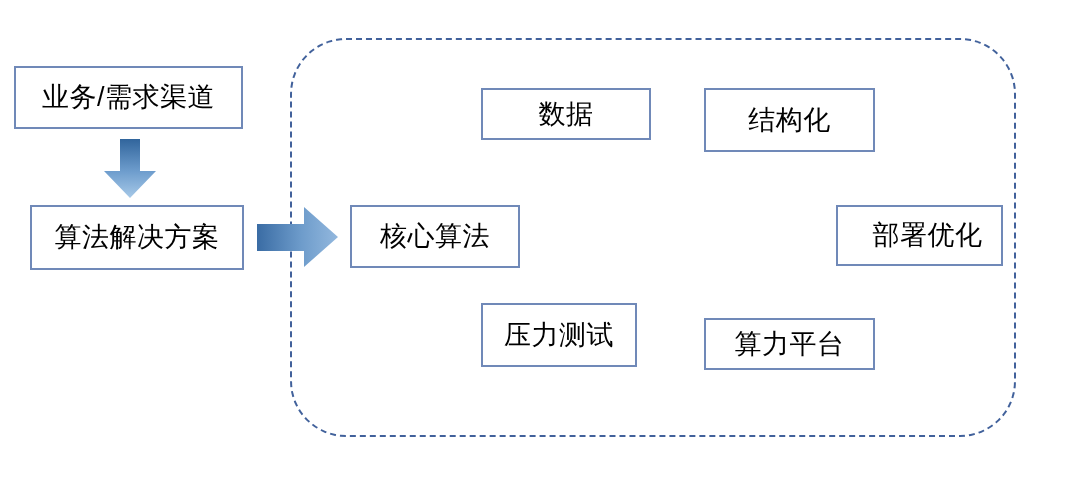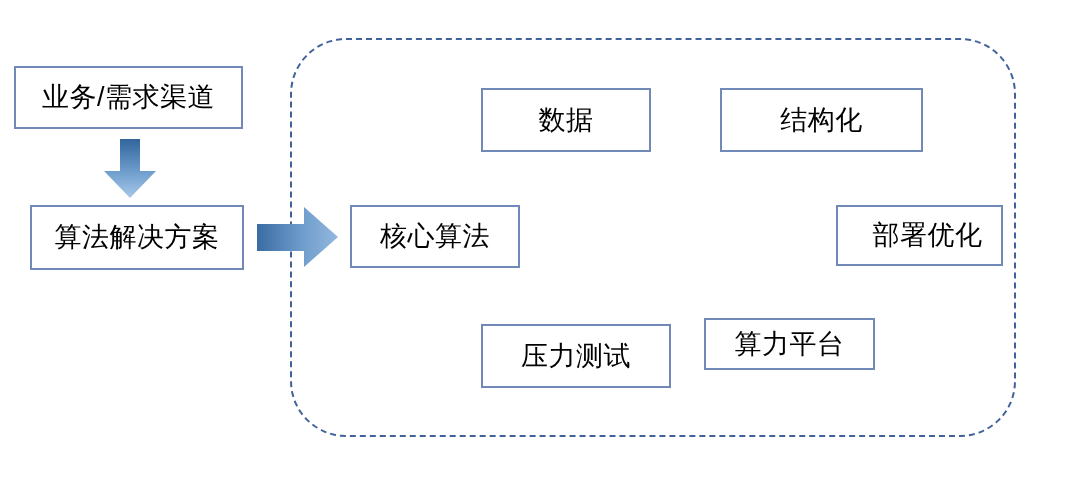"数据" #box-data { height: 64px -> 52px }
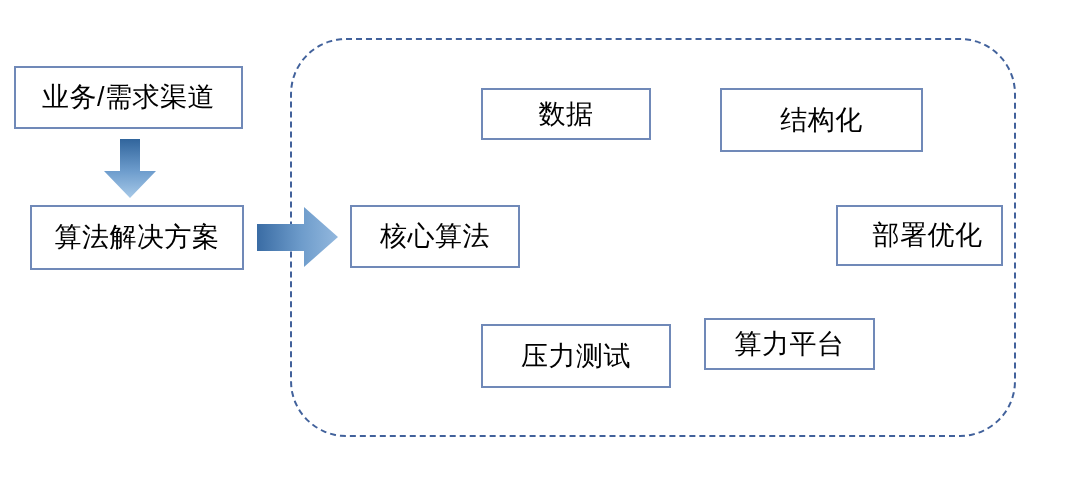"结构化" #box-structure { left: 720px -> 704px; width: 203px -> 171px }
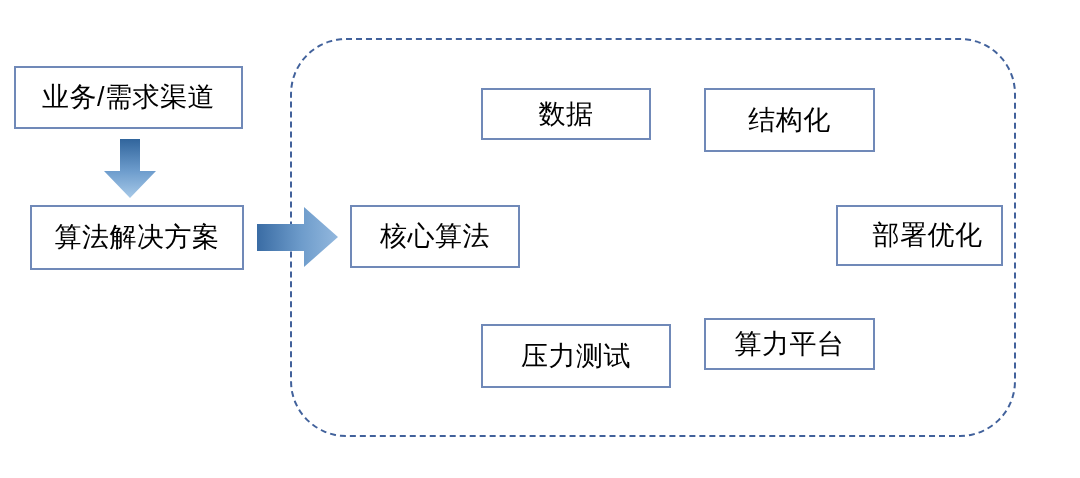"压力测试" #box-stress { top: 324px -> 303px; width: 190px -> 156px }
